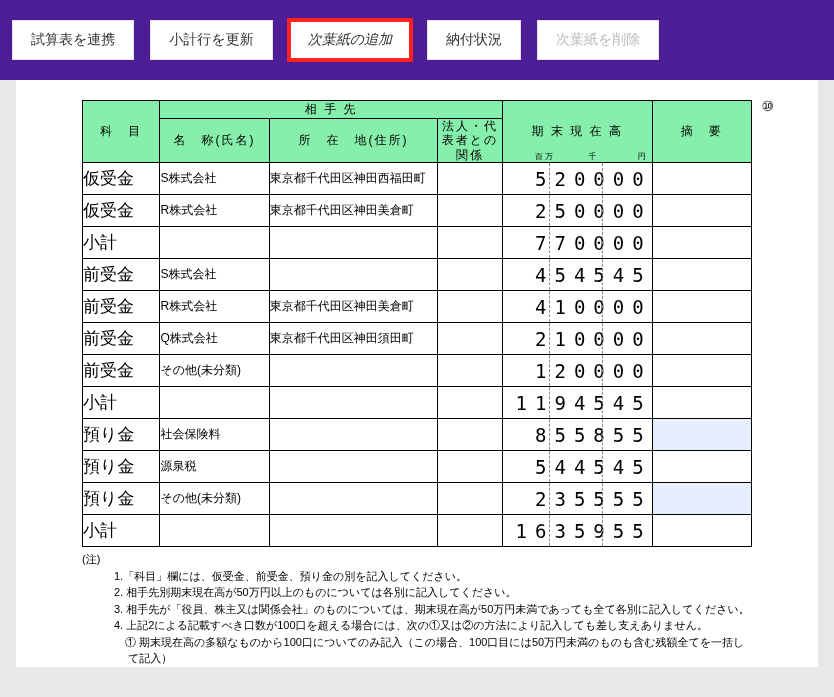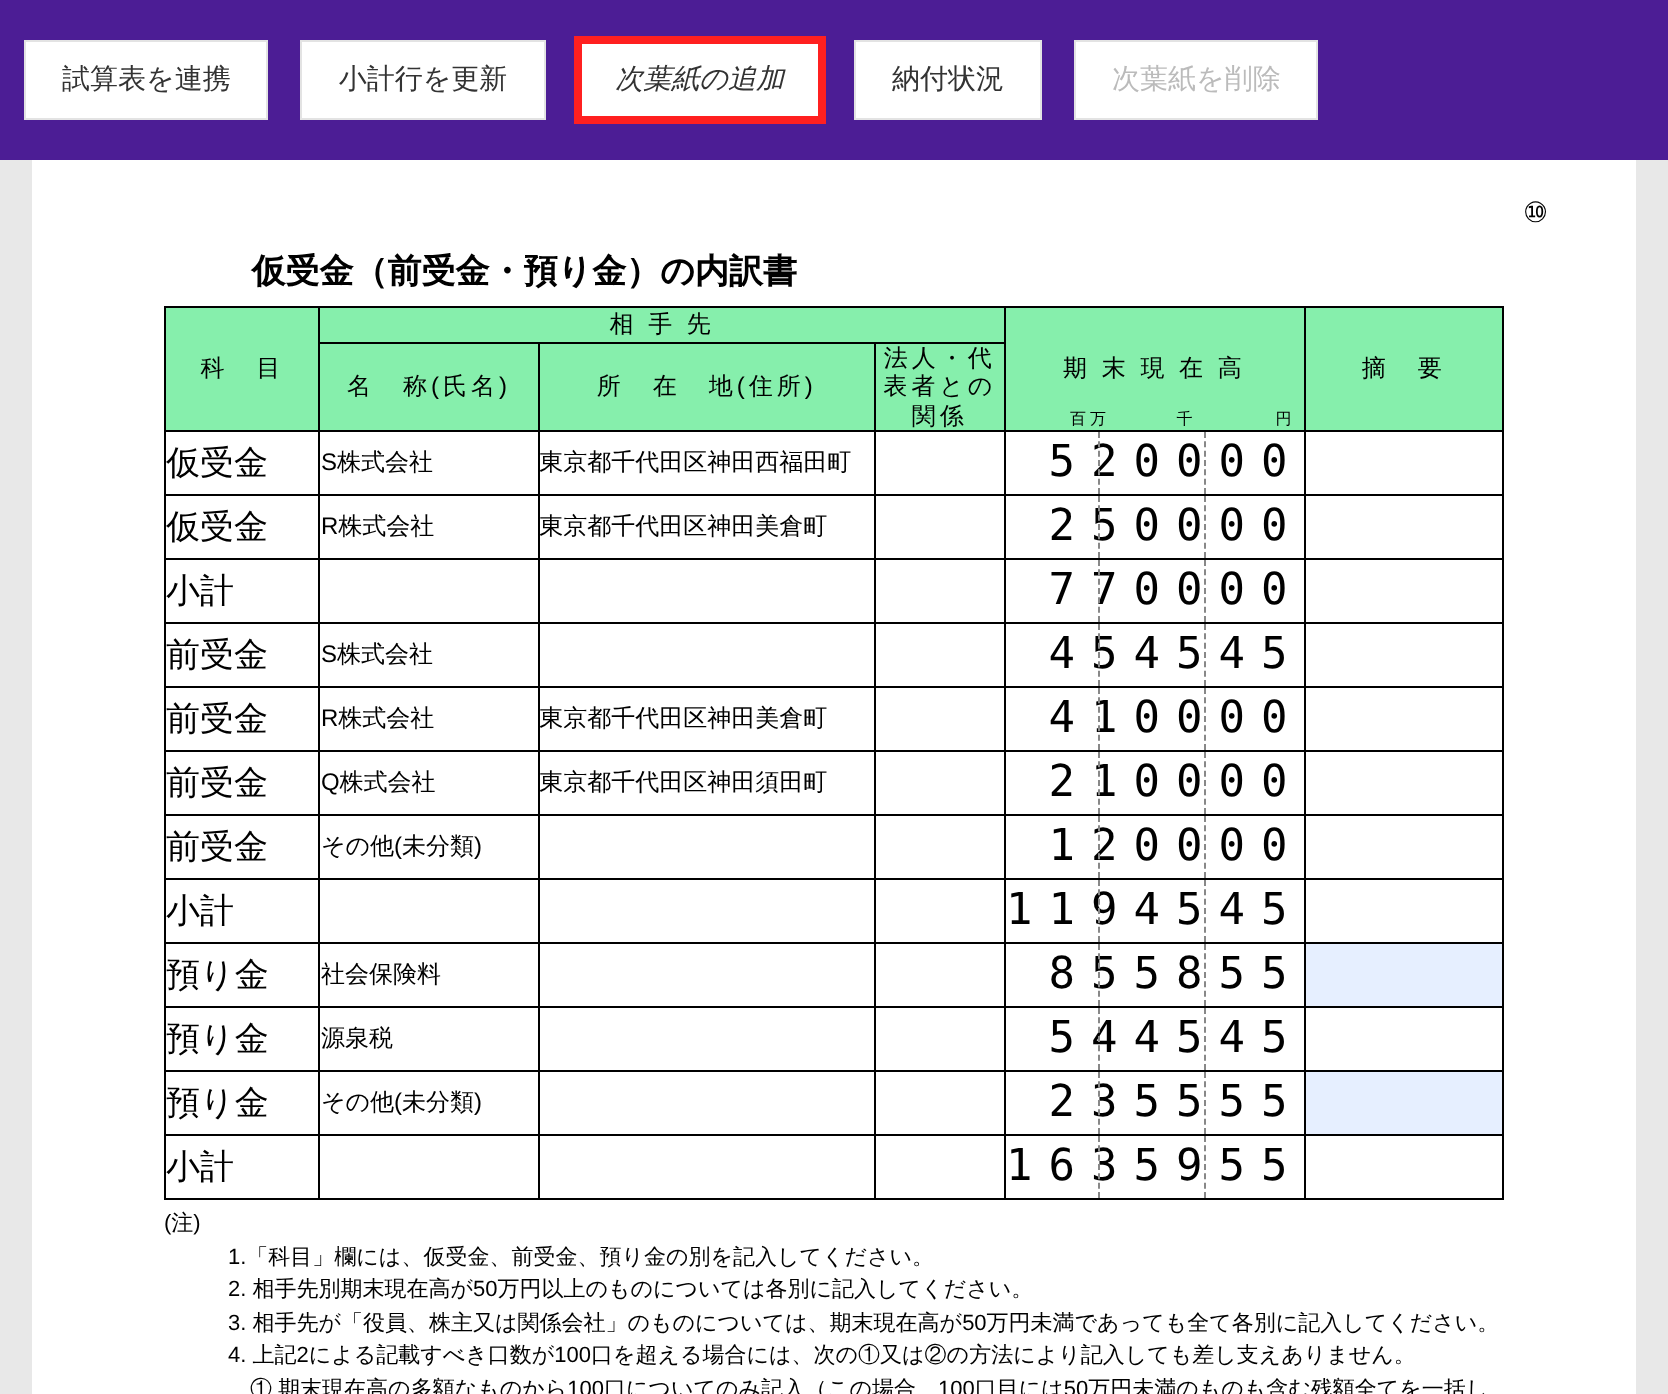"仮受金（前受金・預り金）の内訳書" div.title { html: <div>仮受金（前受金・預り金）の内訳書</div> -> none }
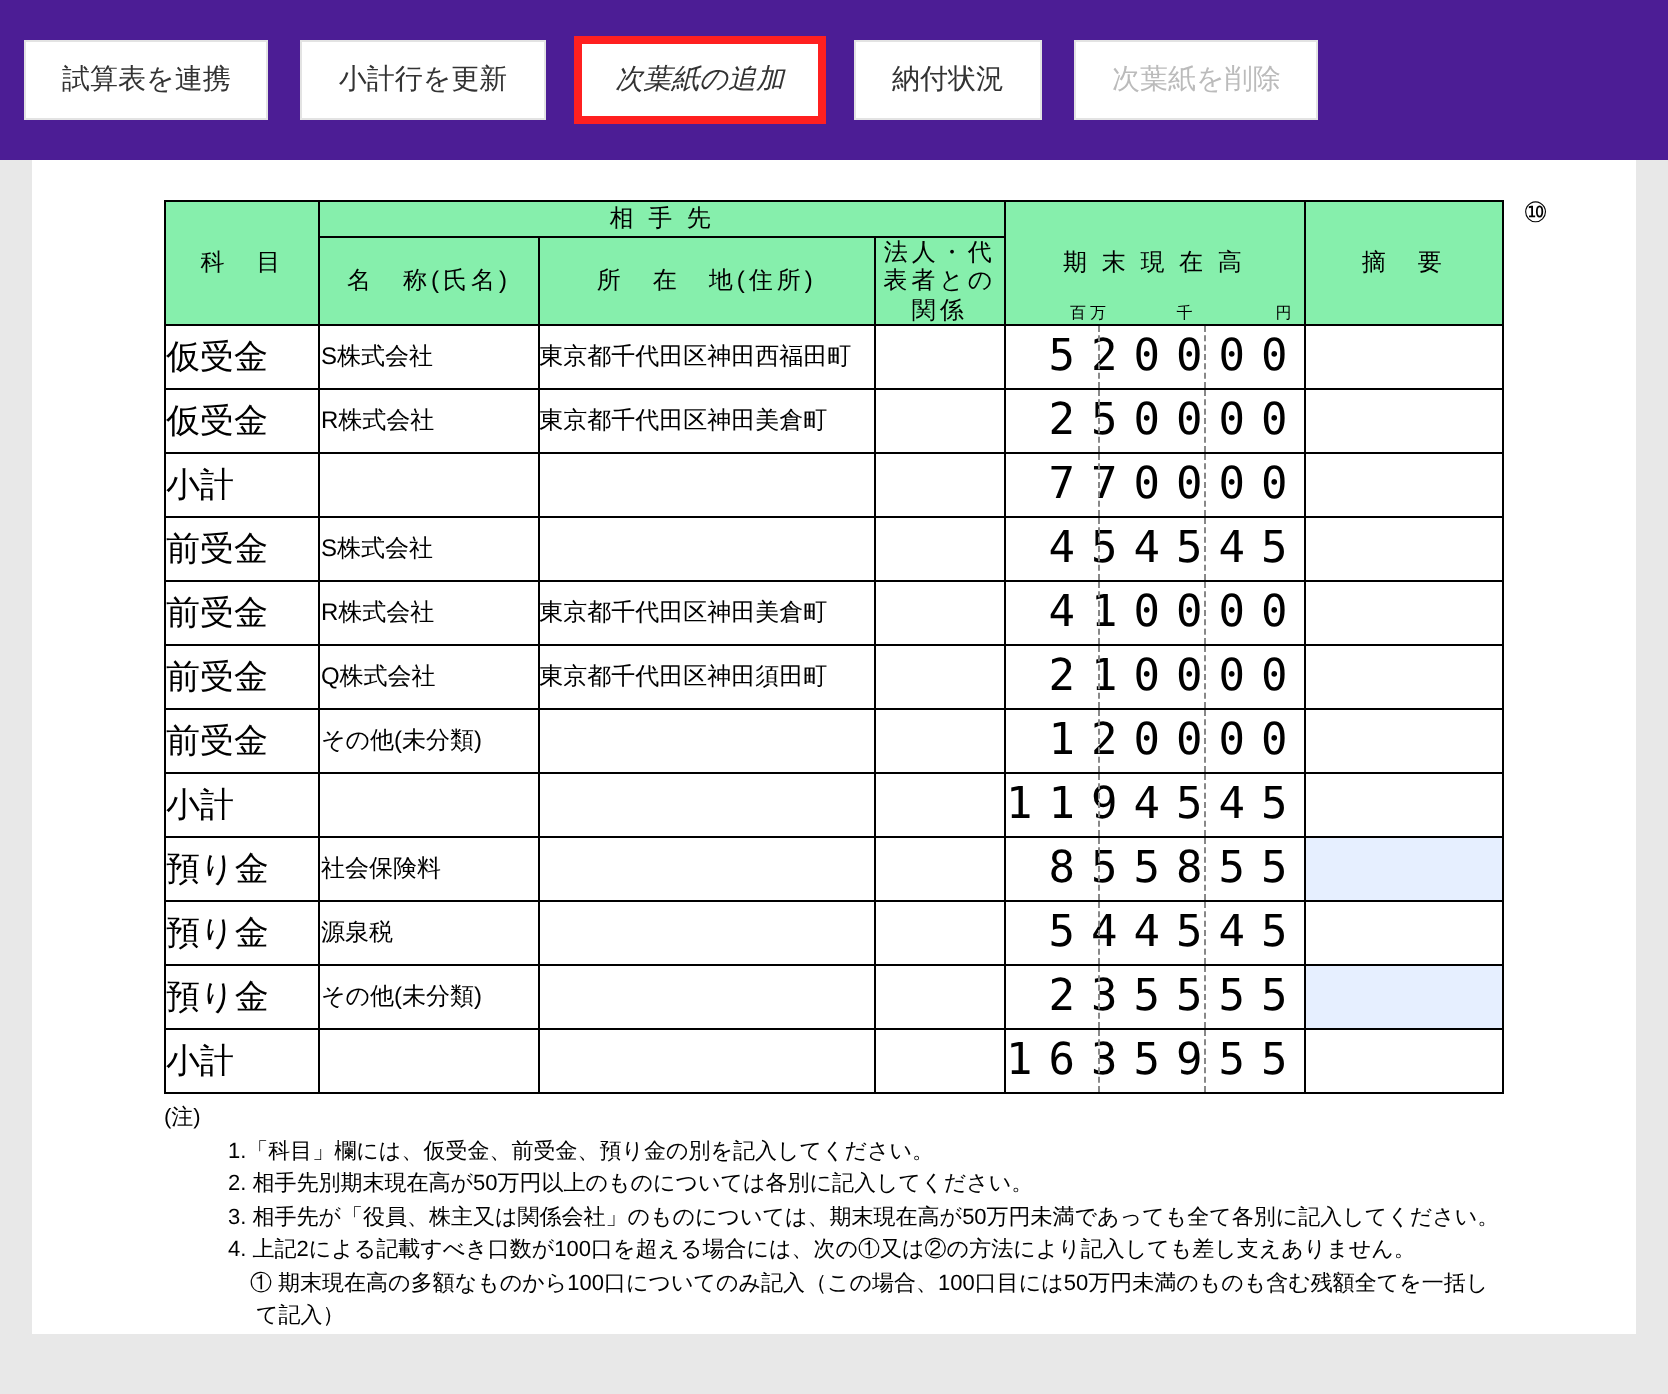"520000" td.balance { font-size: 22px -> 19px }
